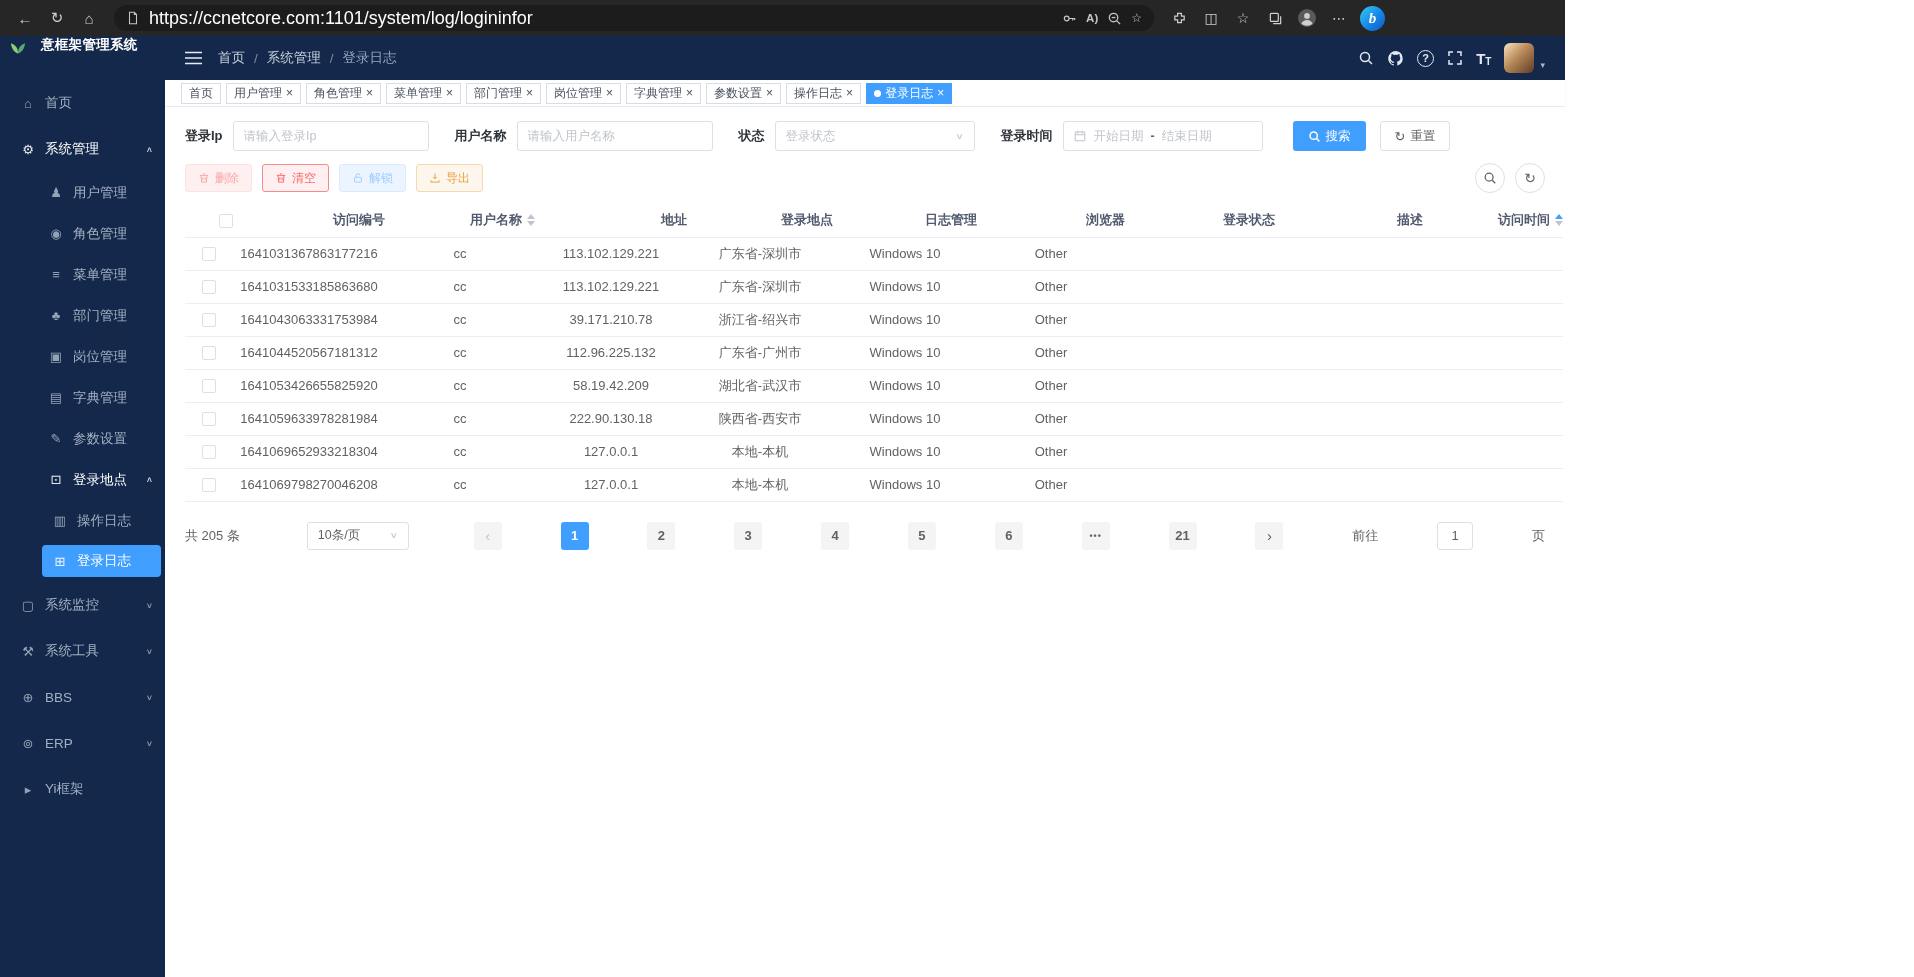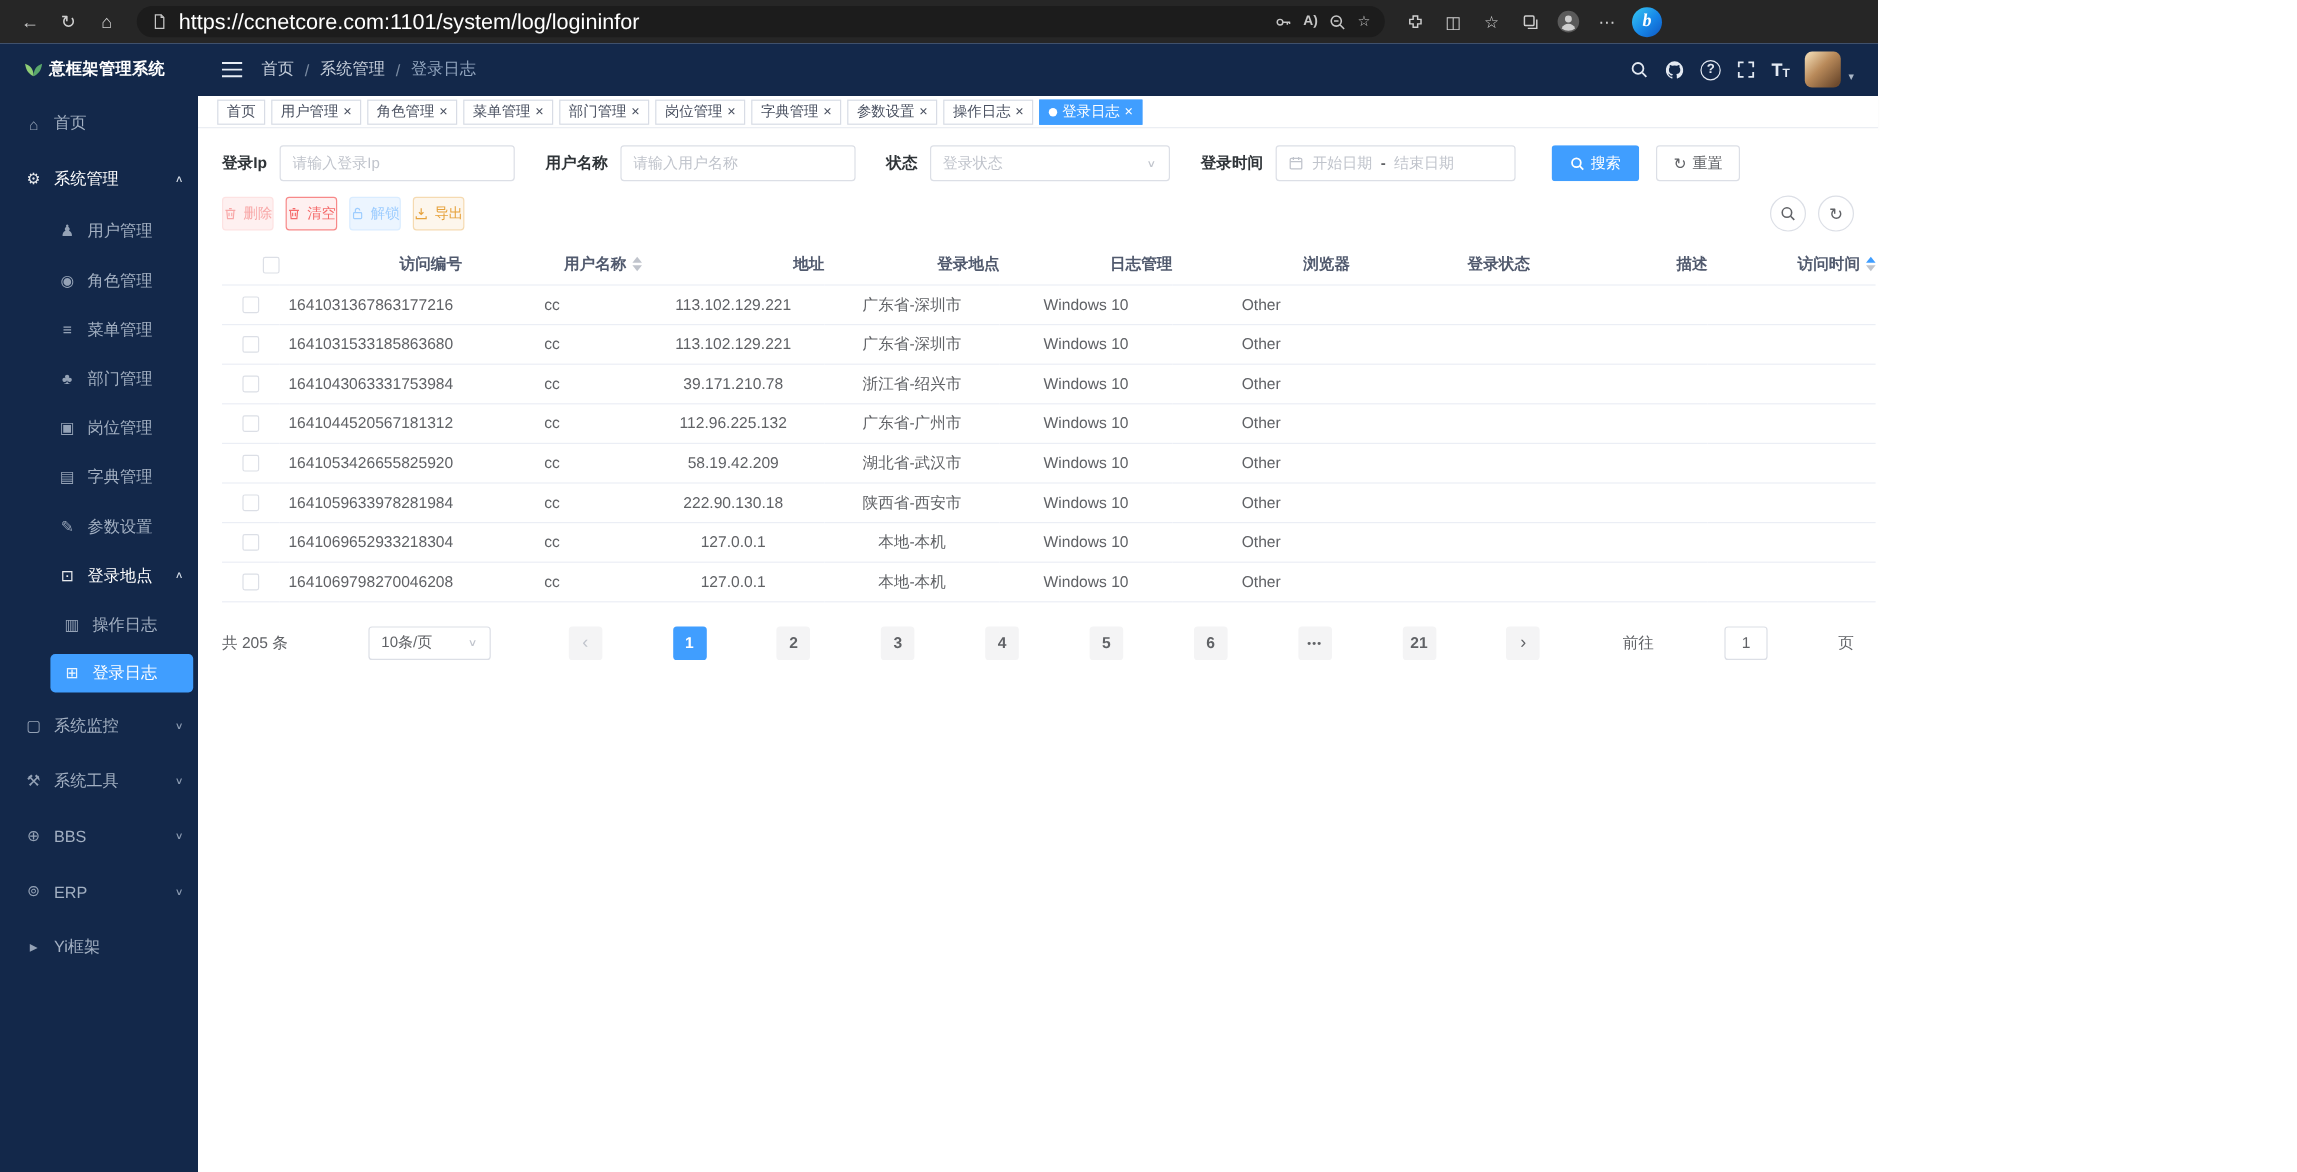"意框架管理系统" .logo { align-items: center -> none; gap: 3px -> 13px; padding-left: 18px -> 8px }
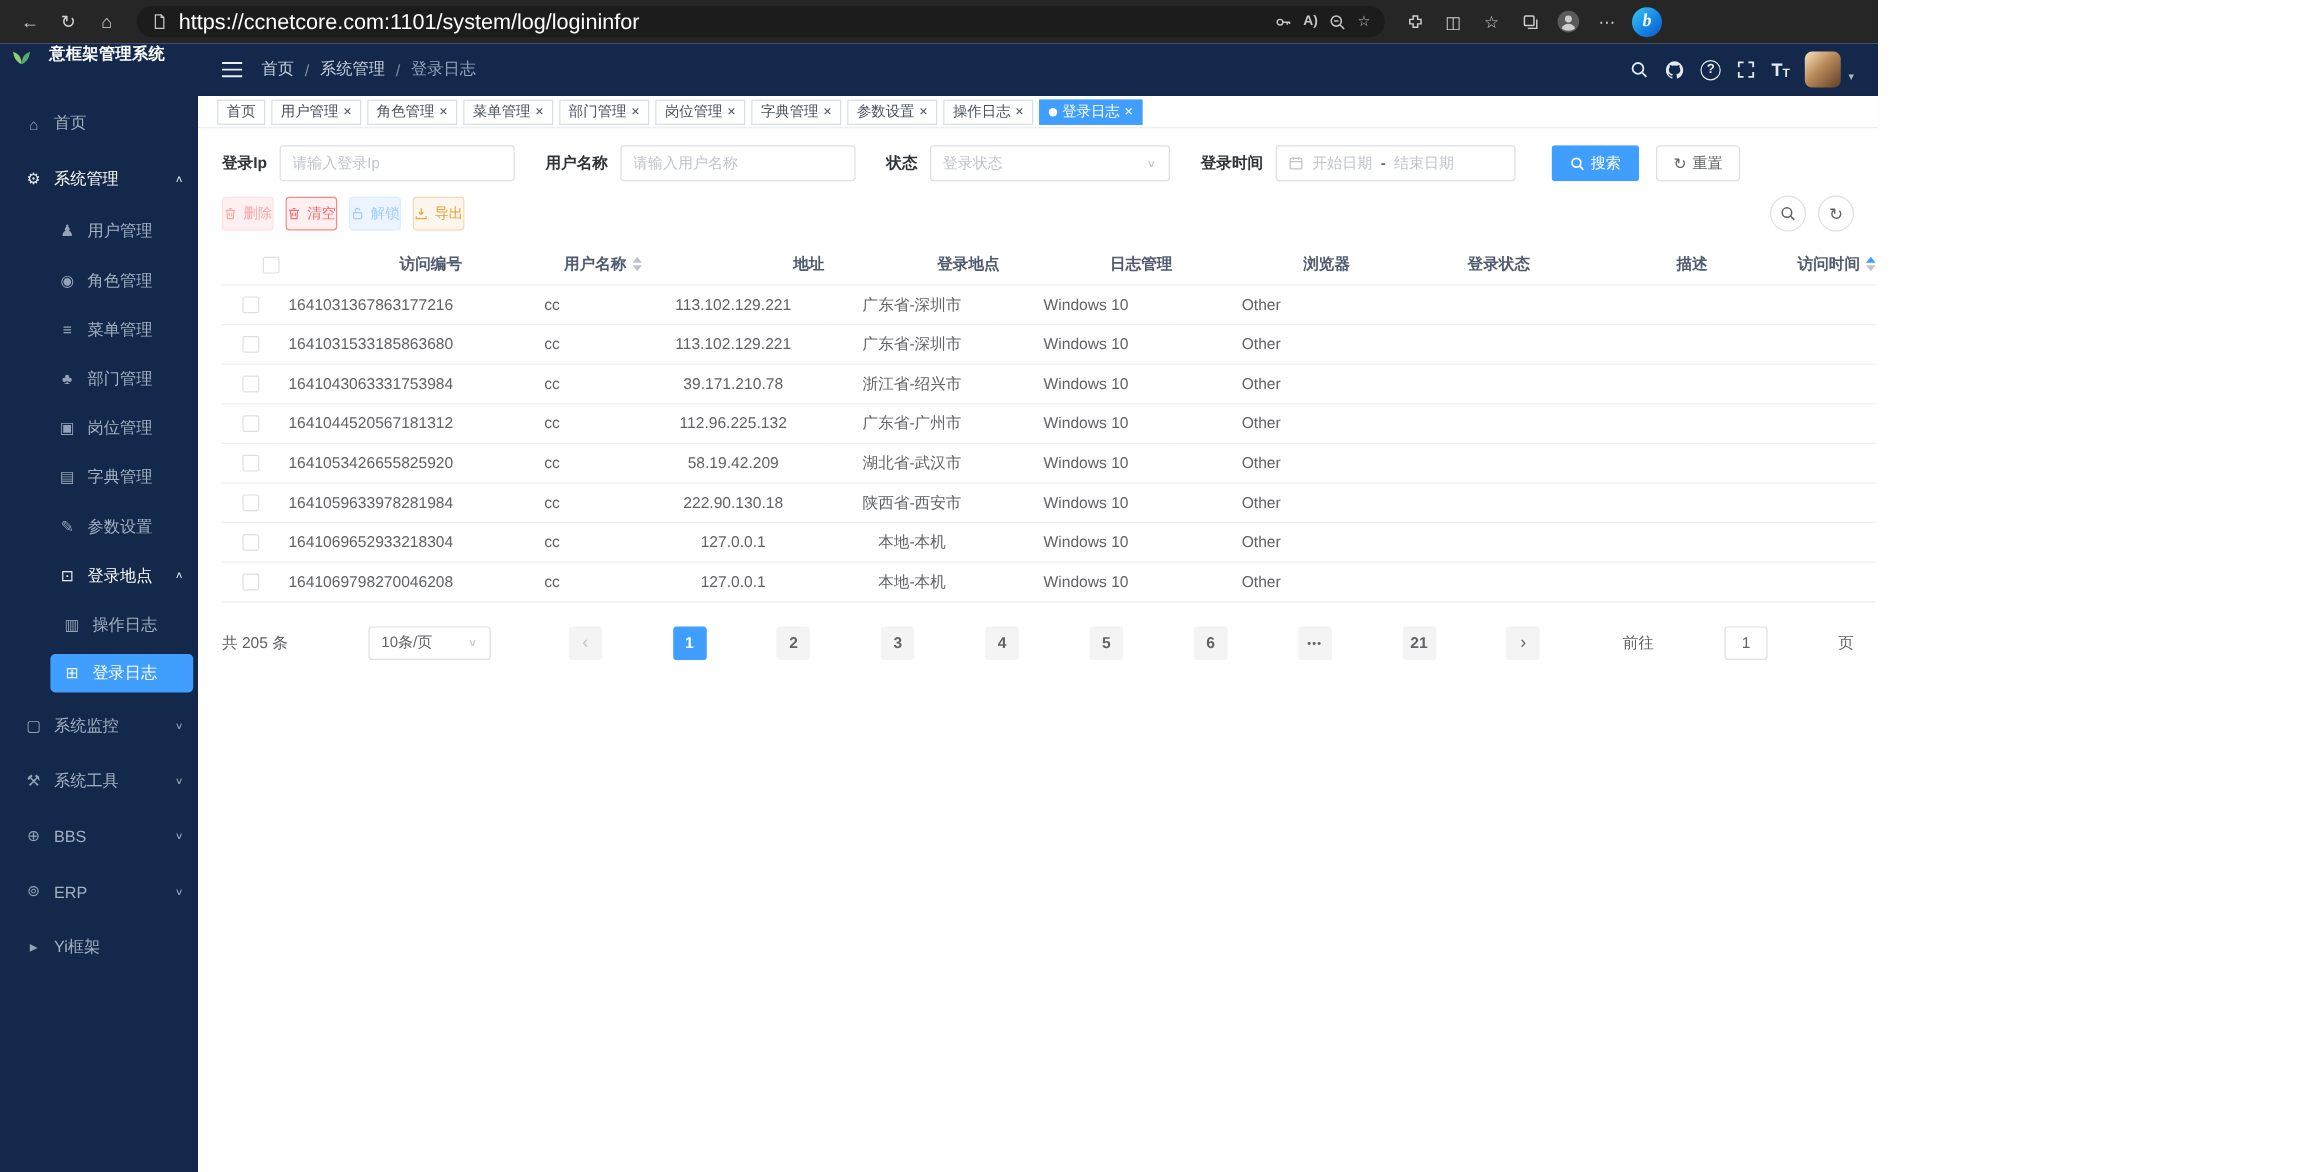"删除" .btn.sm { padding: 0 0 -> 0 12px }
